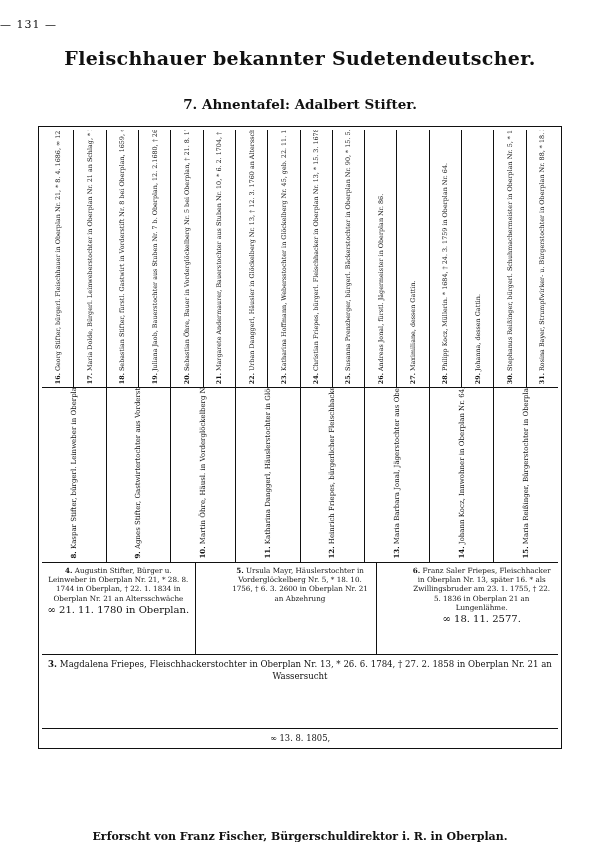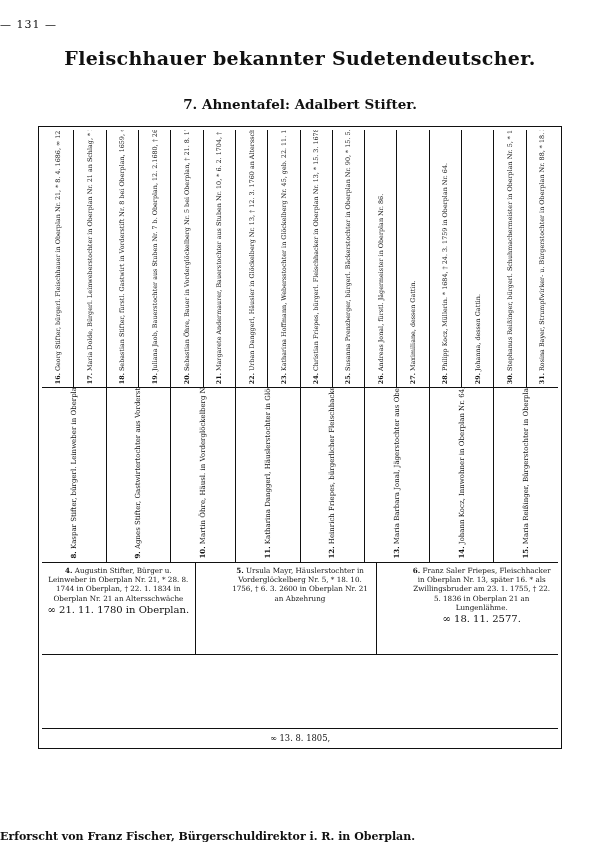"3. Magdalena Friepes," div.cell-h2 { html: none -> <div> <b>3.</b> <span>Magdalena Friepes, Fleischhackerstochter in Oberplan Nr. 13, * 26. 6. 1784, † 27. 2. 1858 in Oberplan Nr. 21 an Wassersucht</span> </div> }
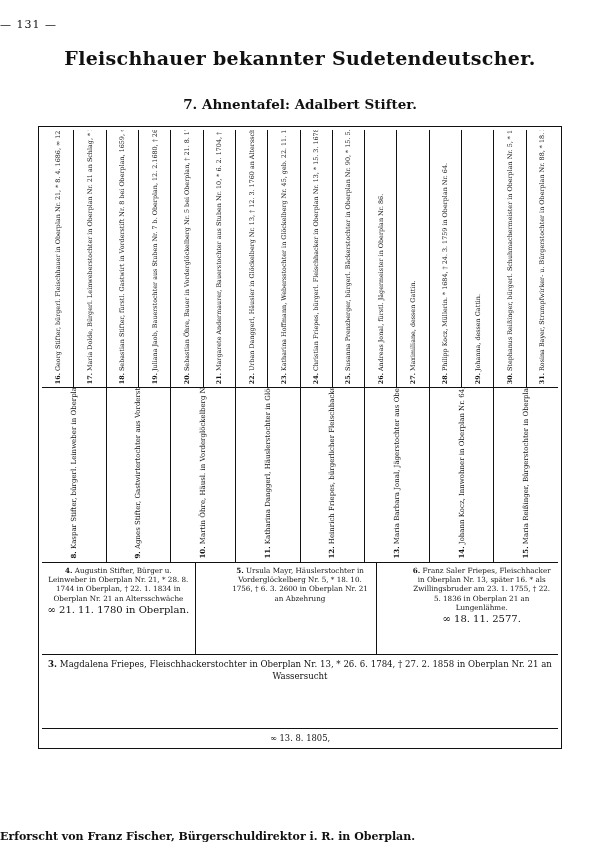"Erforscht von Franz Fischer," .footer { text-align: left -> center }
